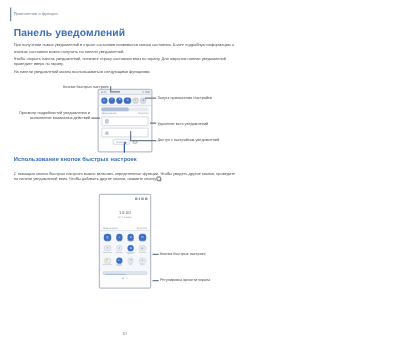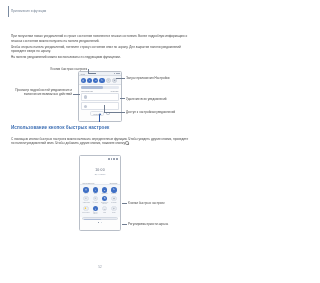"Панель уведомлений" div.title { html: none -> <div>Панель уведомлений</div> }
